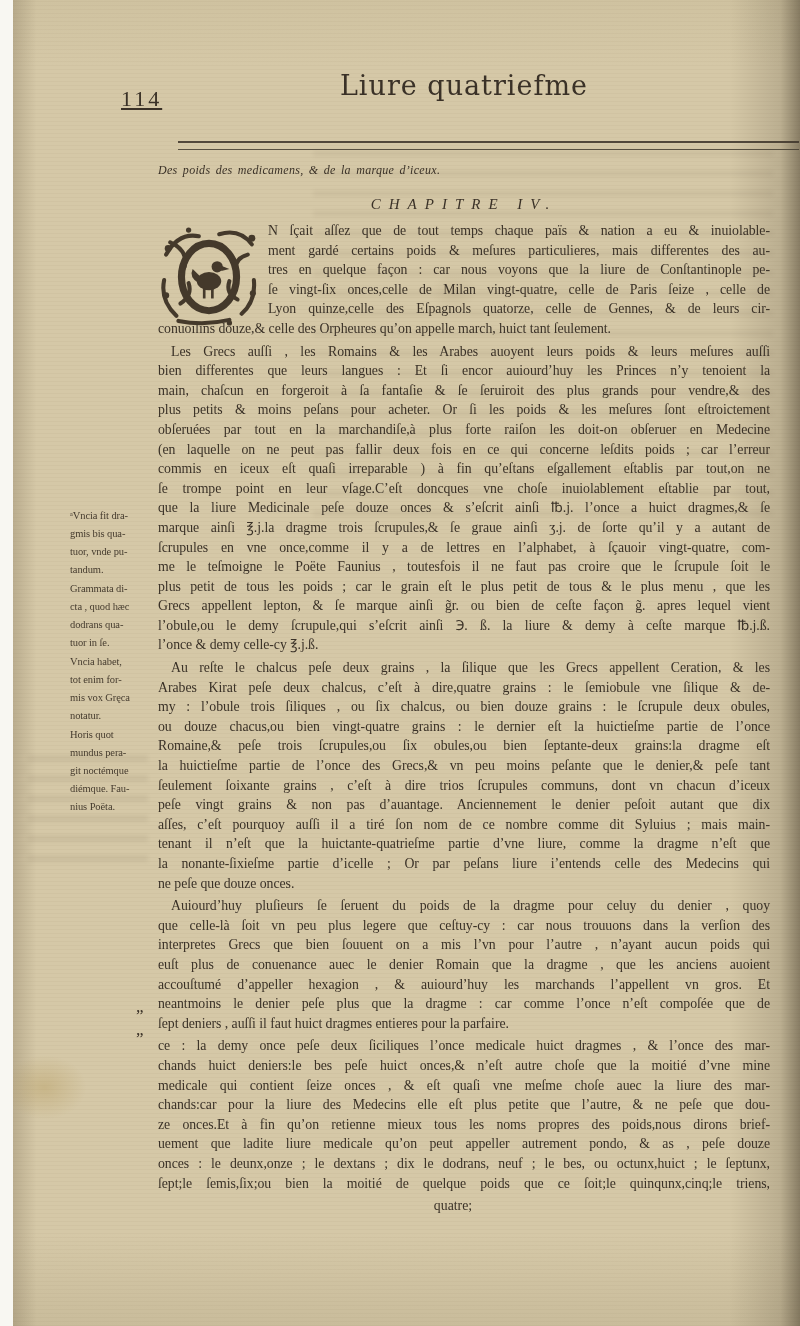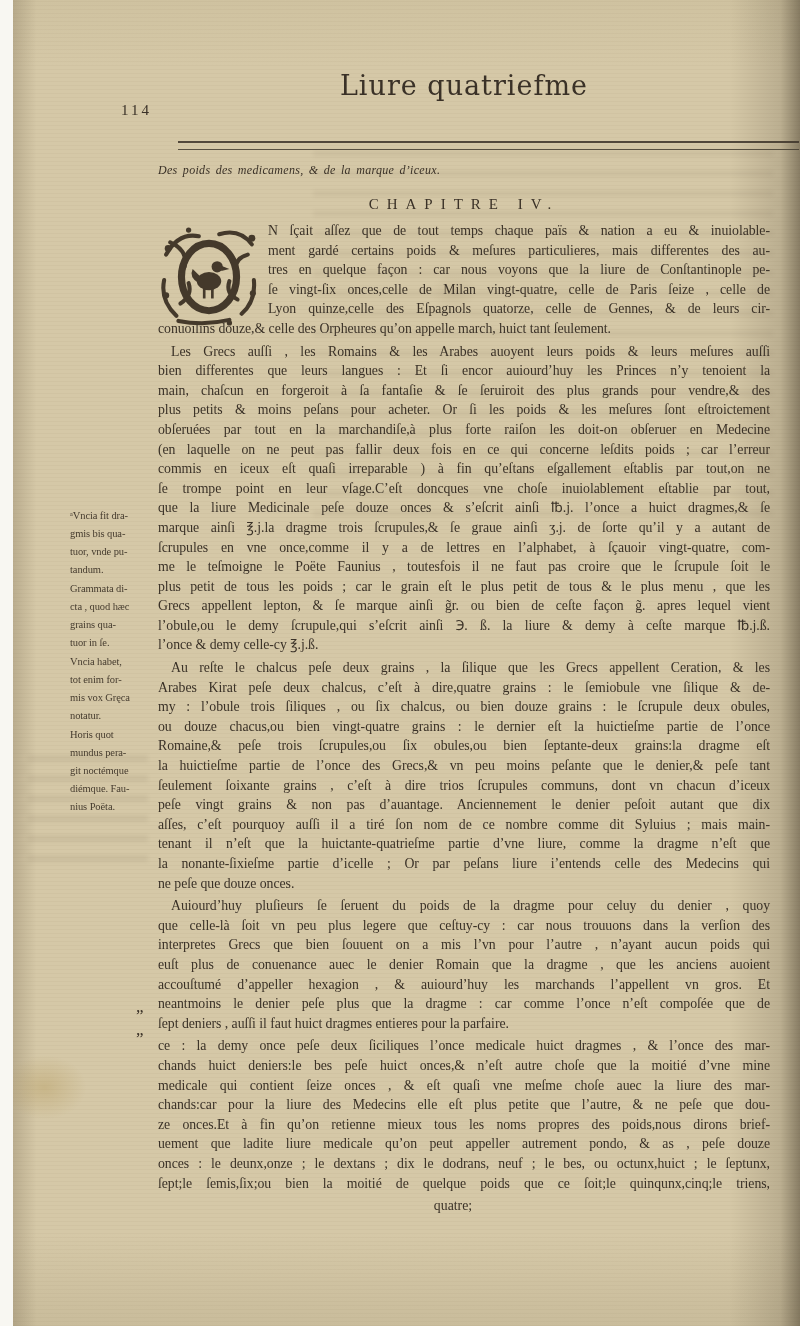"114" .pagenum { font-size: 15px -> 22px; text-decoration: none -> underline; top: 102px -> 86px }
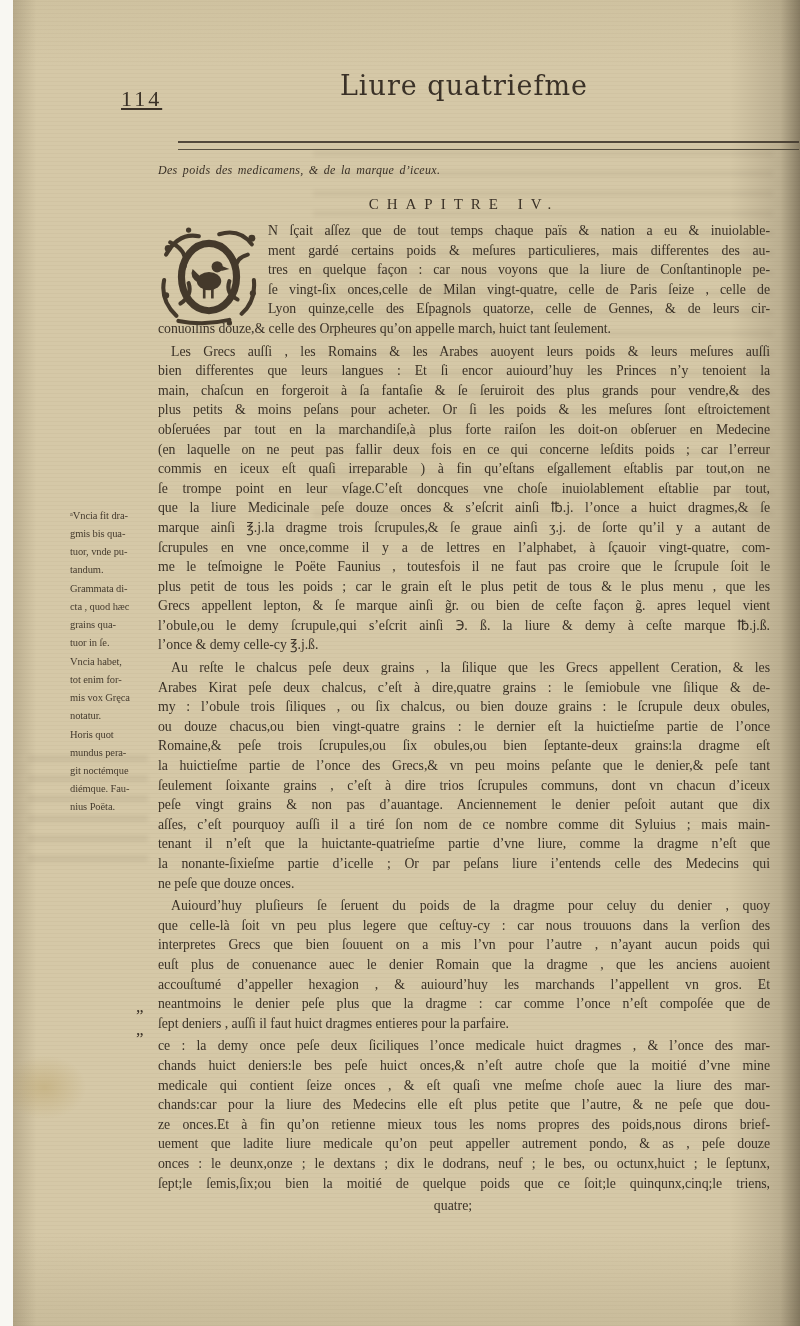"CHAPITRE IV." .chap { font-style: none -> italic }
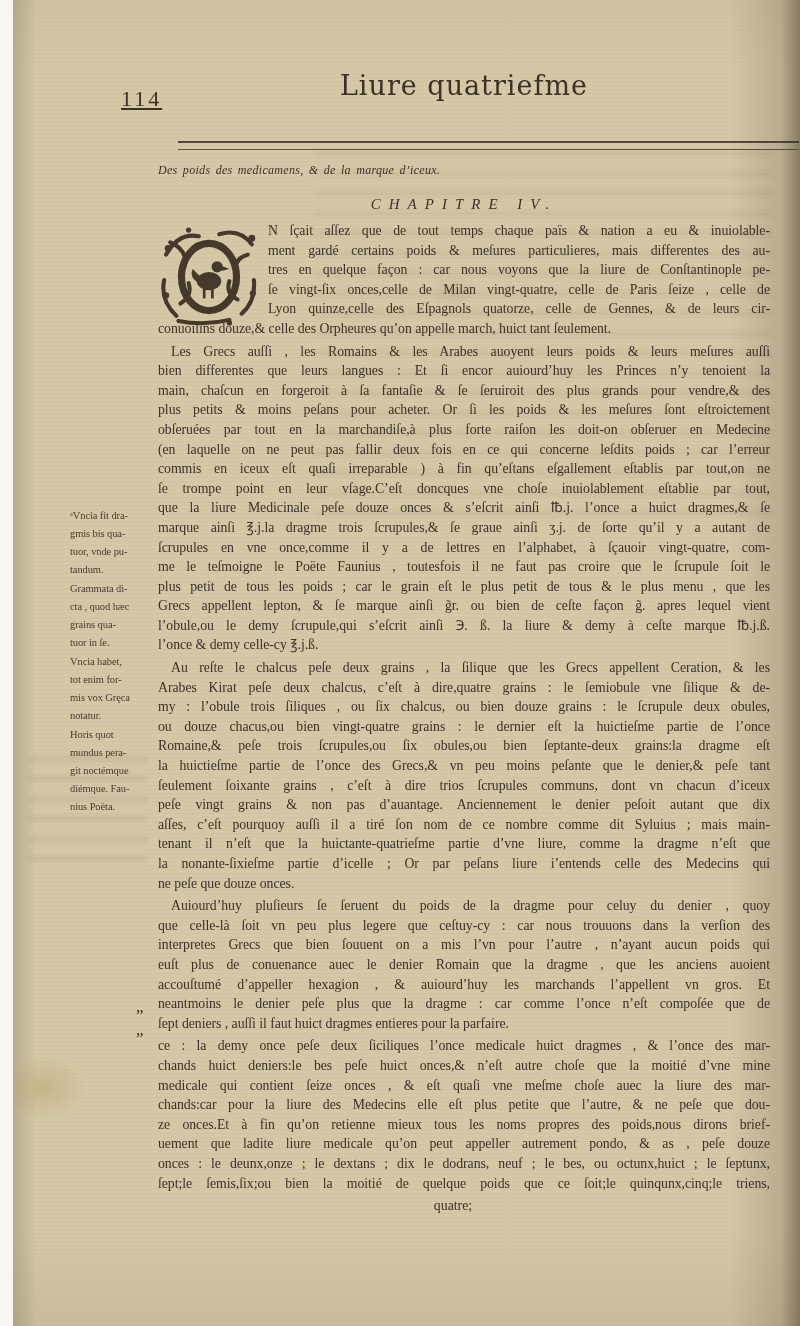"grains qua-" span.mln { text: grains -> dodrans }
